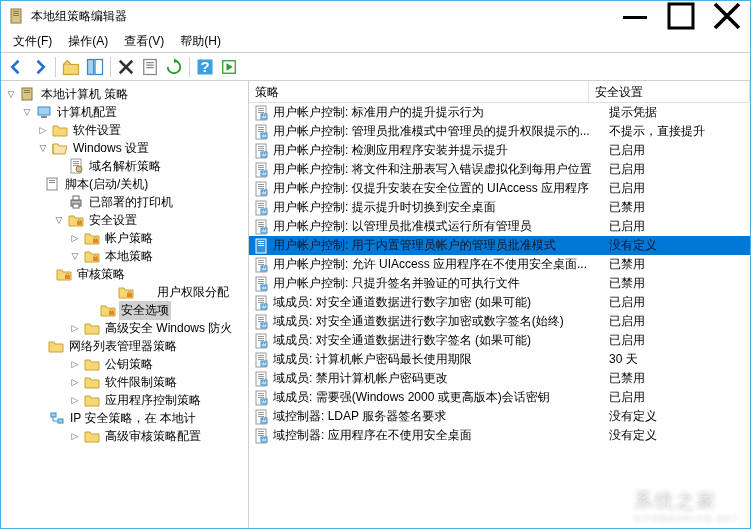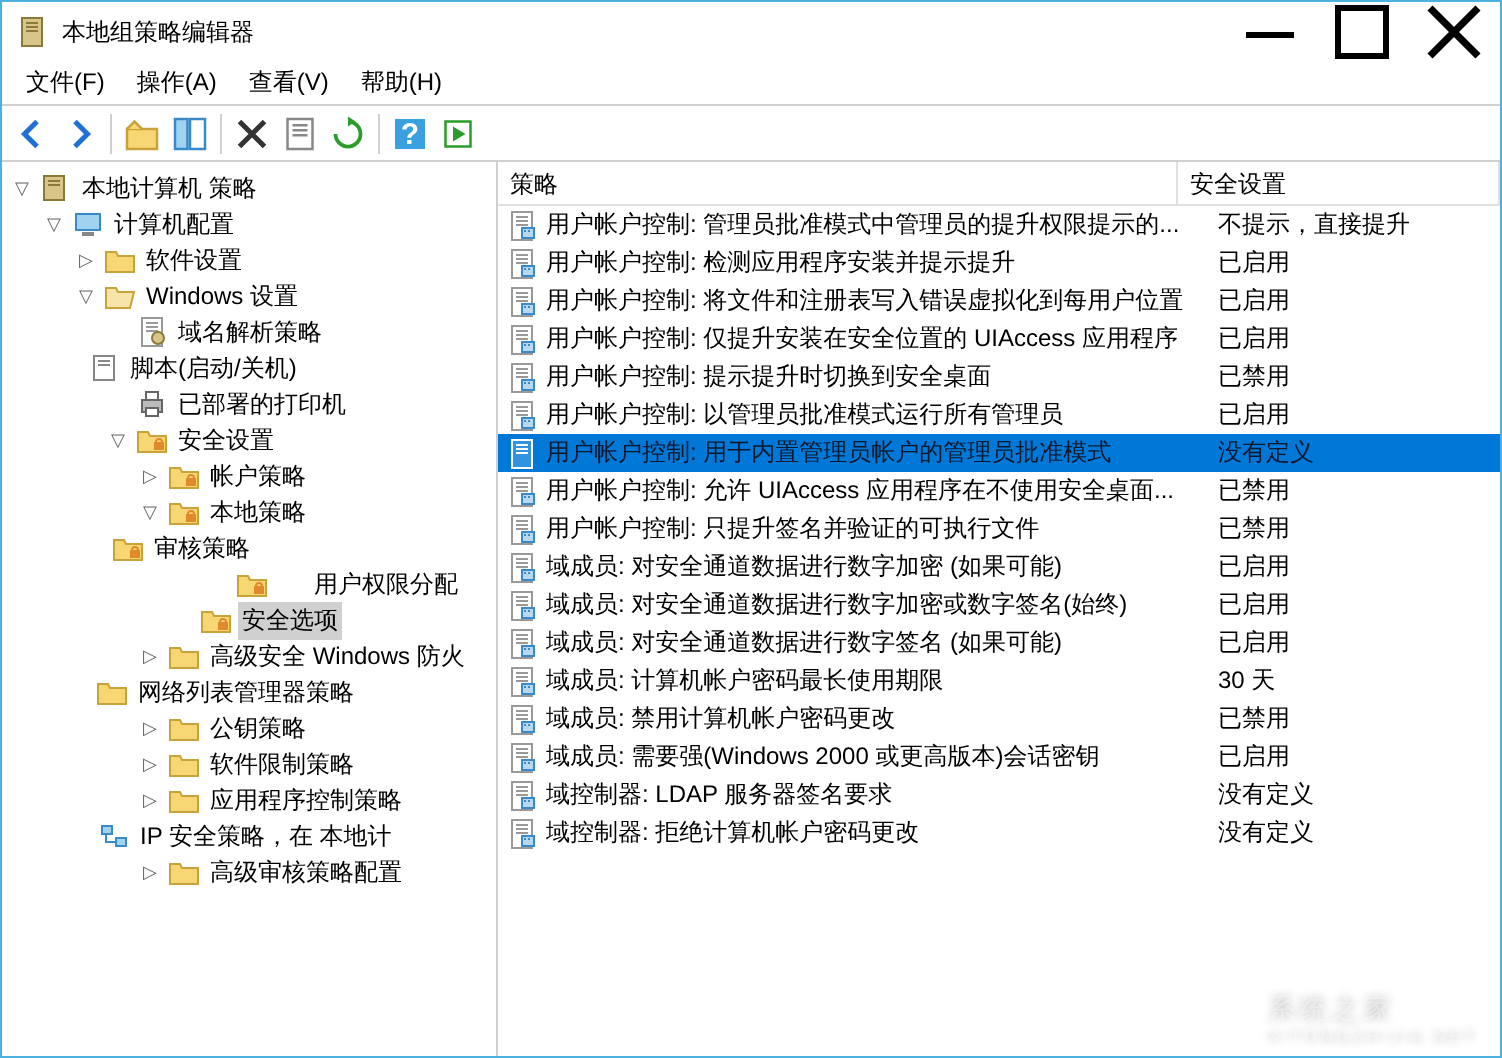"用户帐户控制: 标准用户的提升提示行为" div.row { html: none -> <div> <span> <svg> <rect></rect> <rect></rect> <rect></rect> <rect></rect> <rect></rect> <rect></rect> <rect></rect> </svg> </span> <span>用户帐户控制: 标准用户的提升提示行为</span> <span>提示凭据</span> </div> }
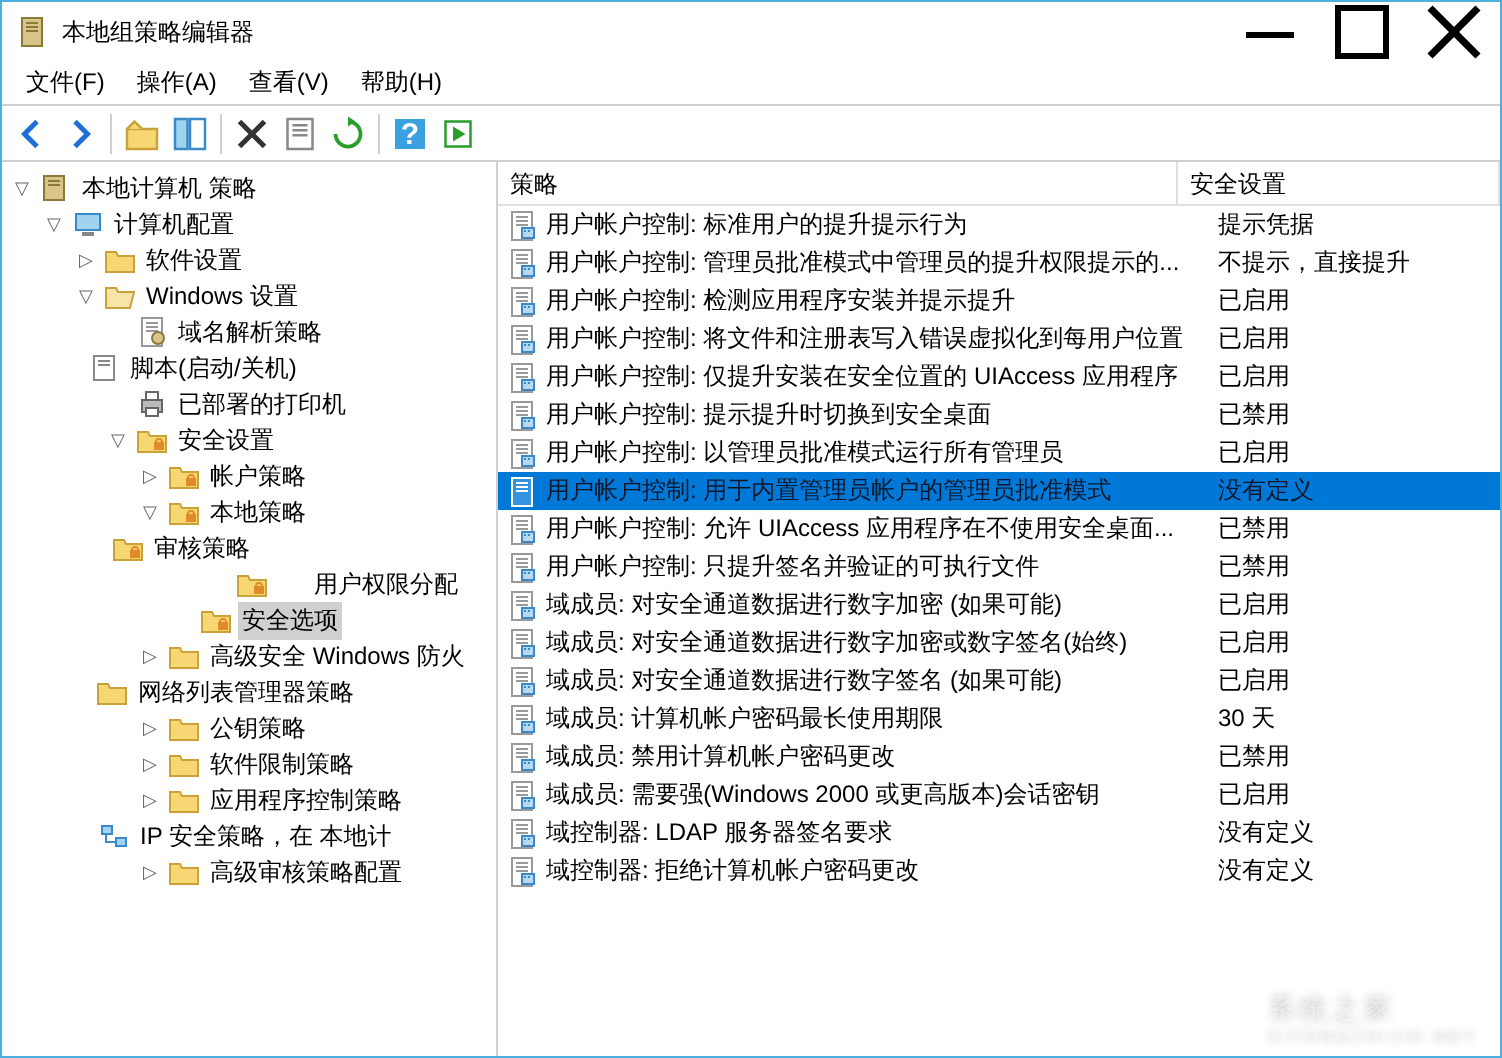"域控制器: 拒绝计算机帐户密码更改" span.c1 { text: 拒绝计算机帐户密码更改 -> 应用程序在不使用安全桌面 }
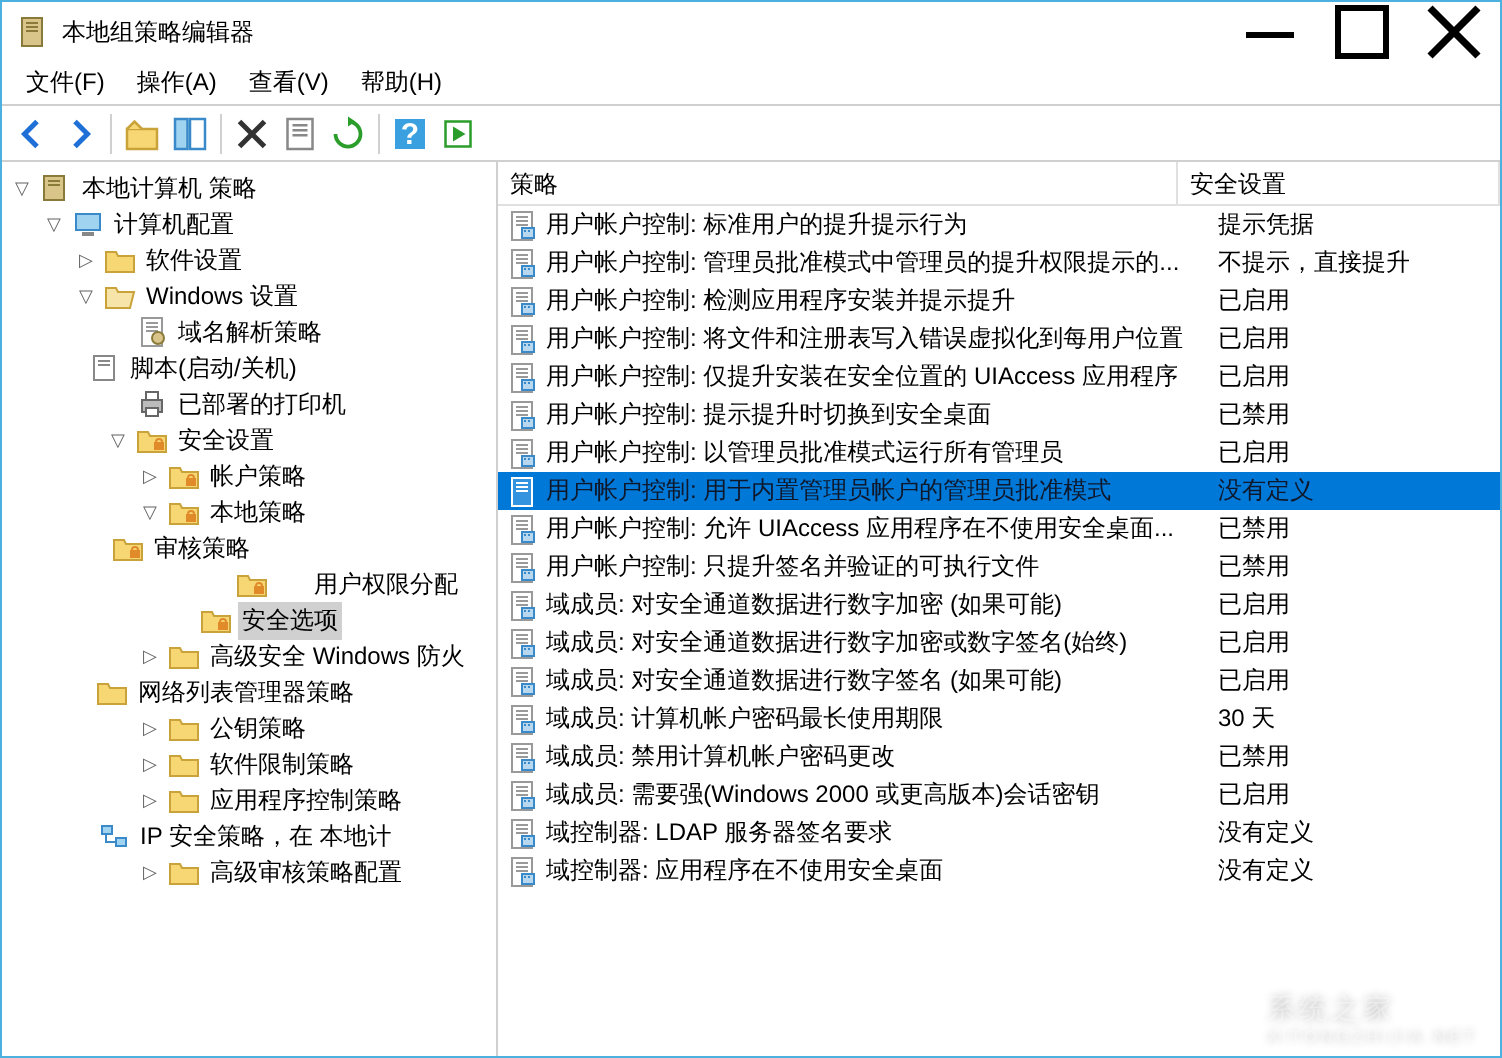"系统之家" div { font-size: 14px -> 19px }
